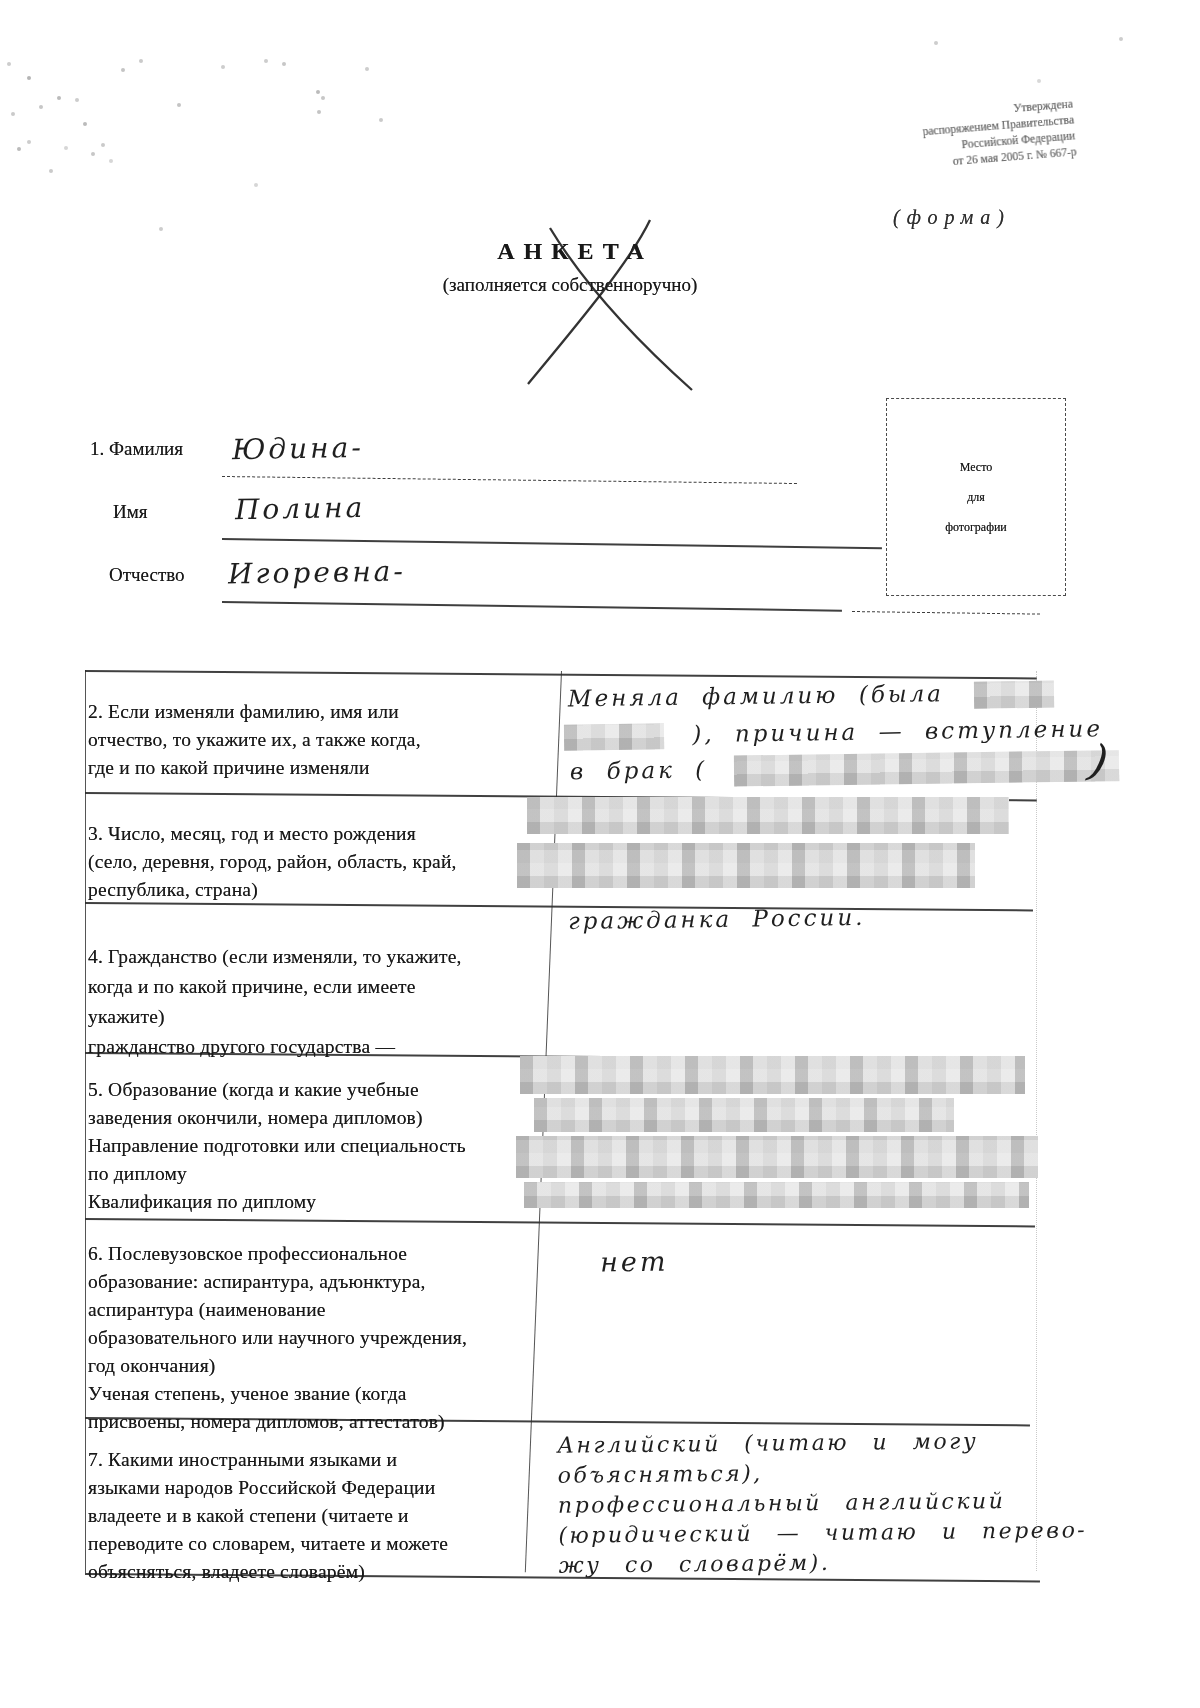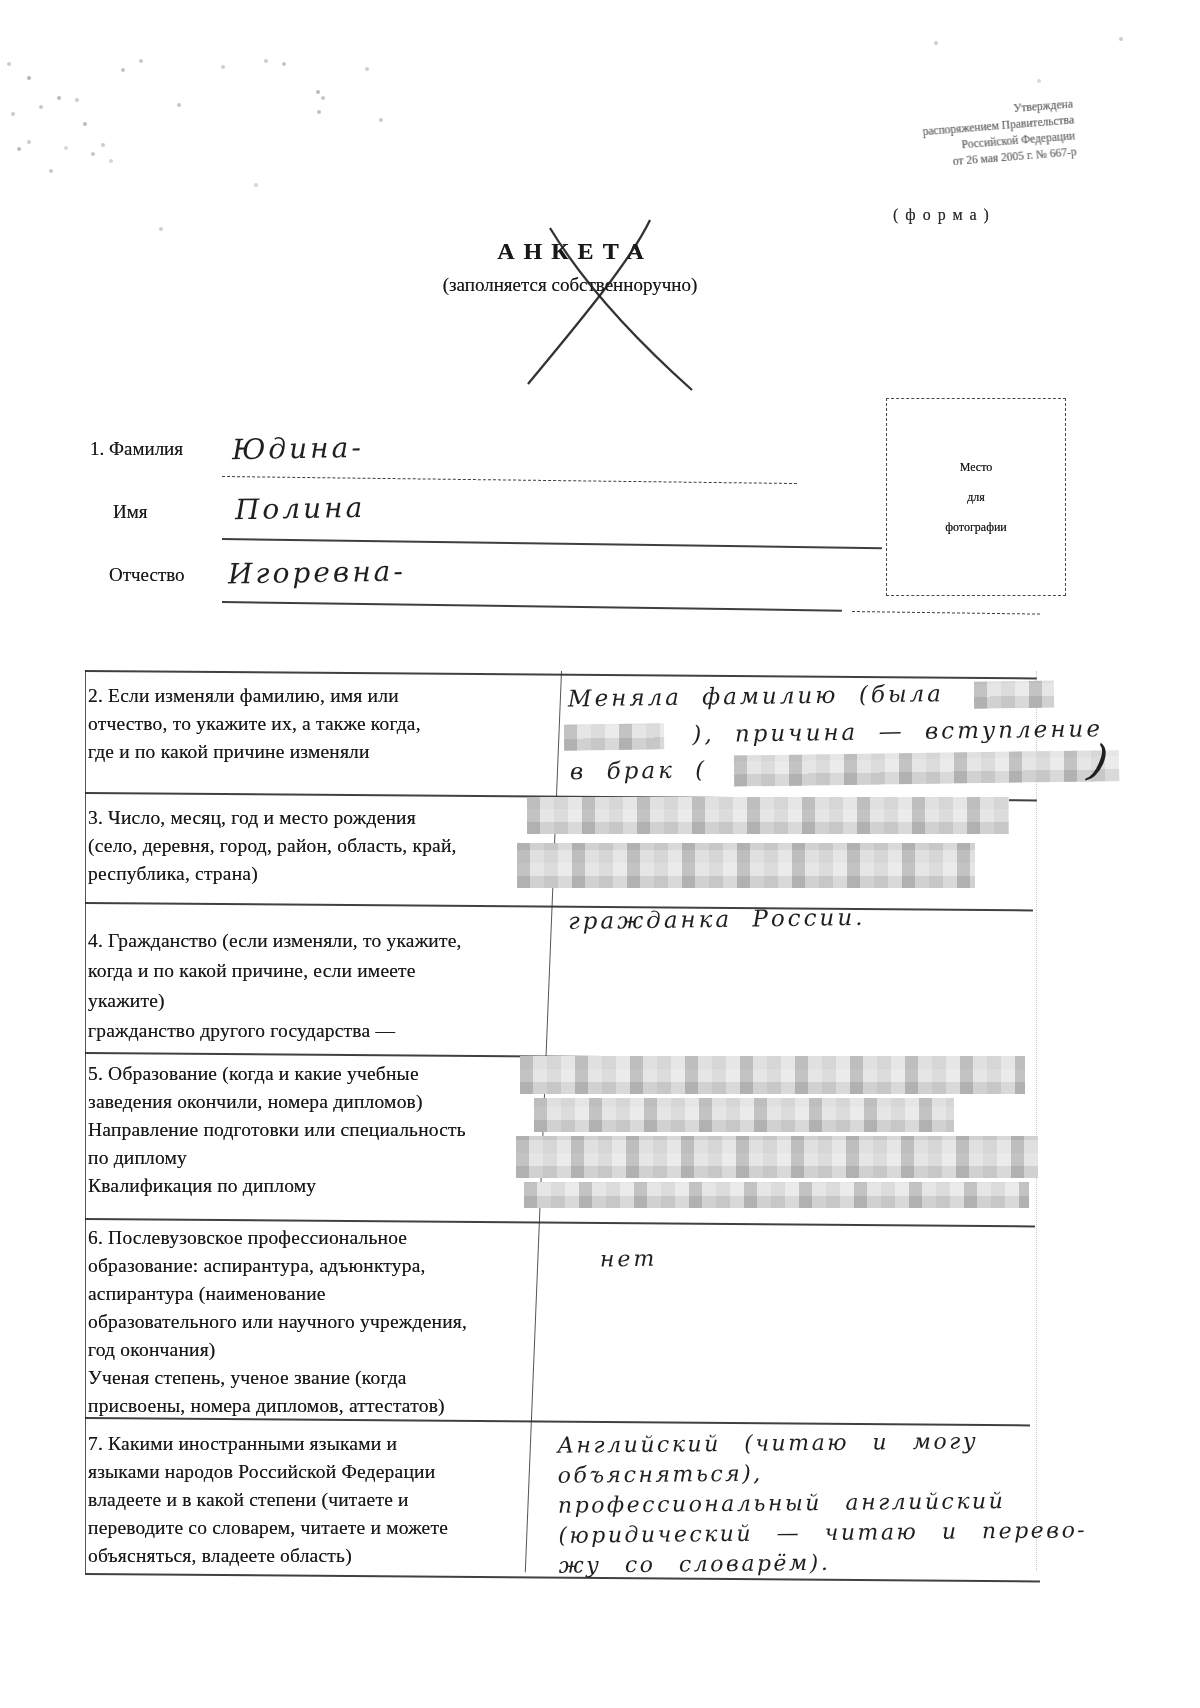"(форма)" .forma { font-size: 16px -> 20px; font-style: none -> italic }
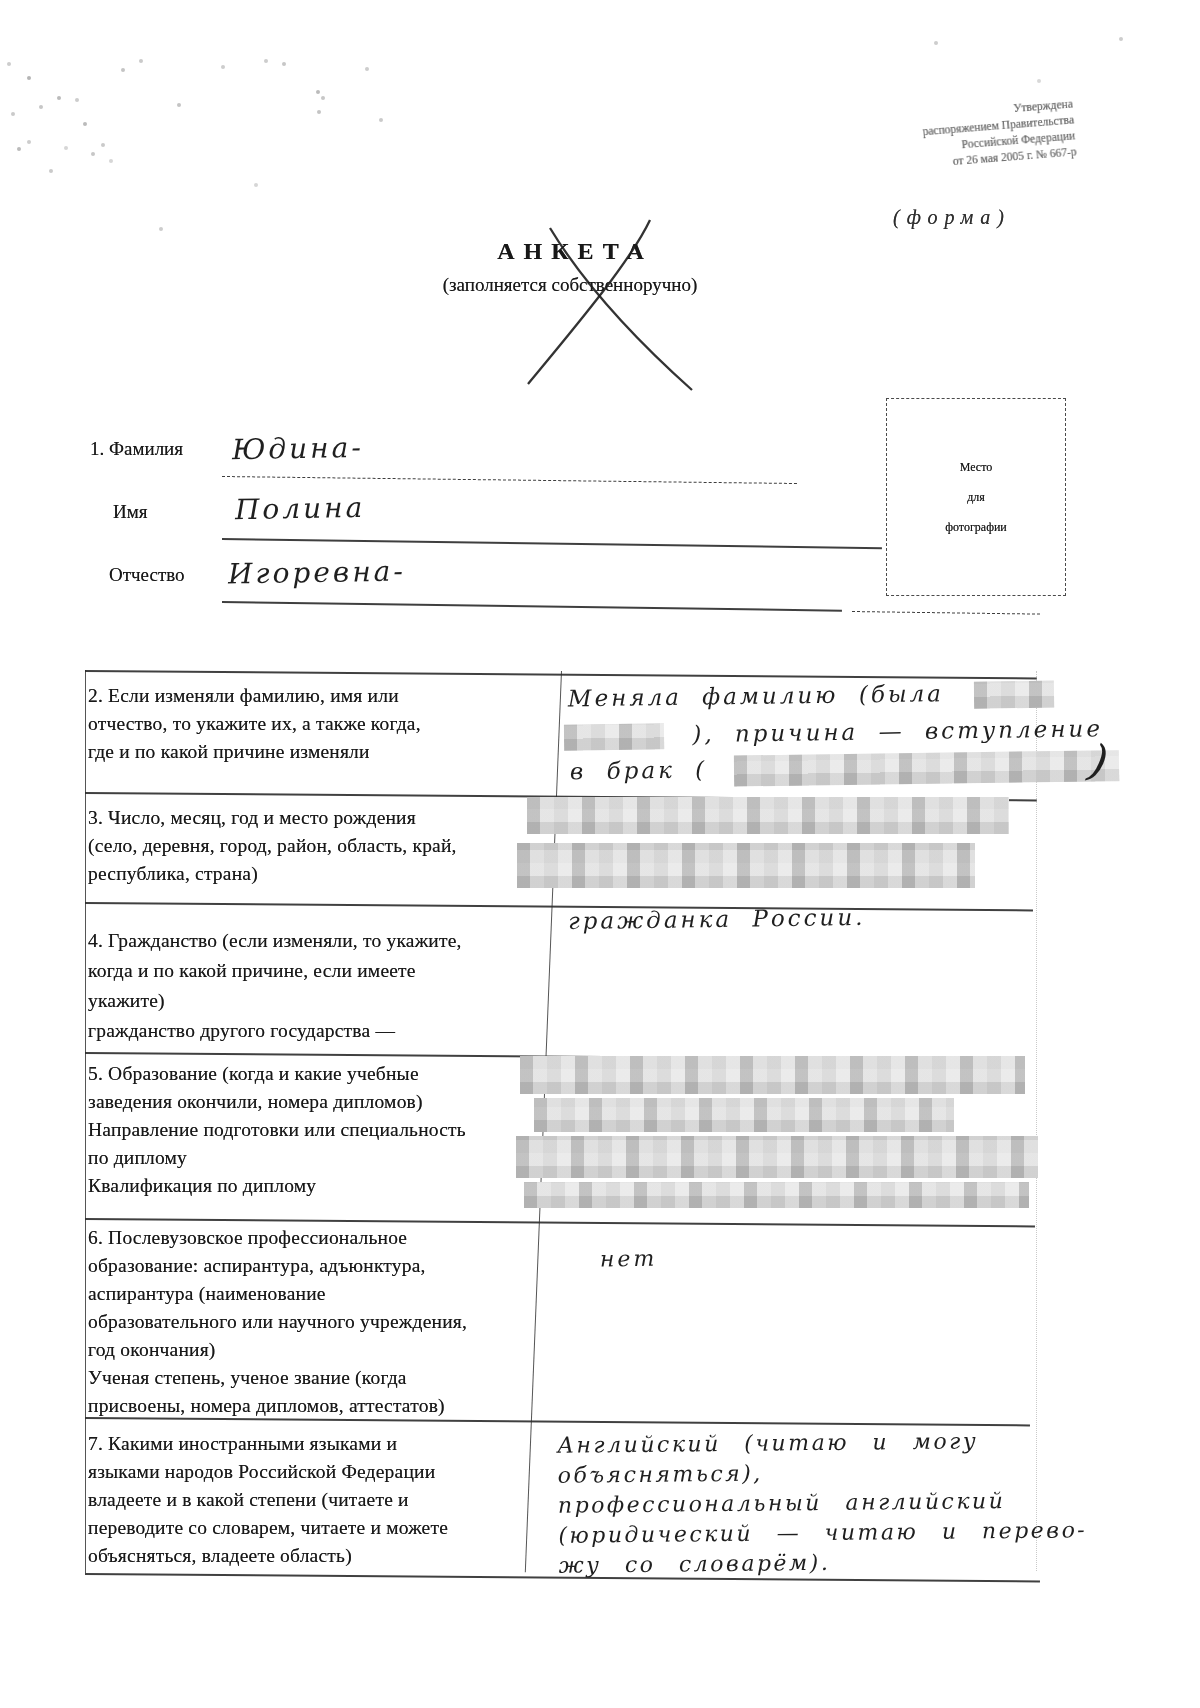"2. Если изменяли фамилию, имя" .q-cell { margin-top: none -> 16px }
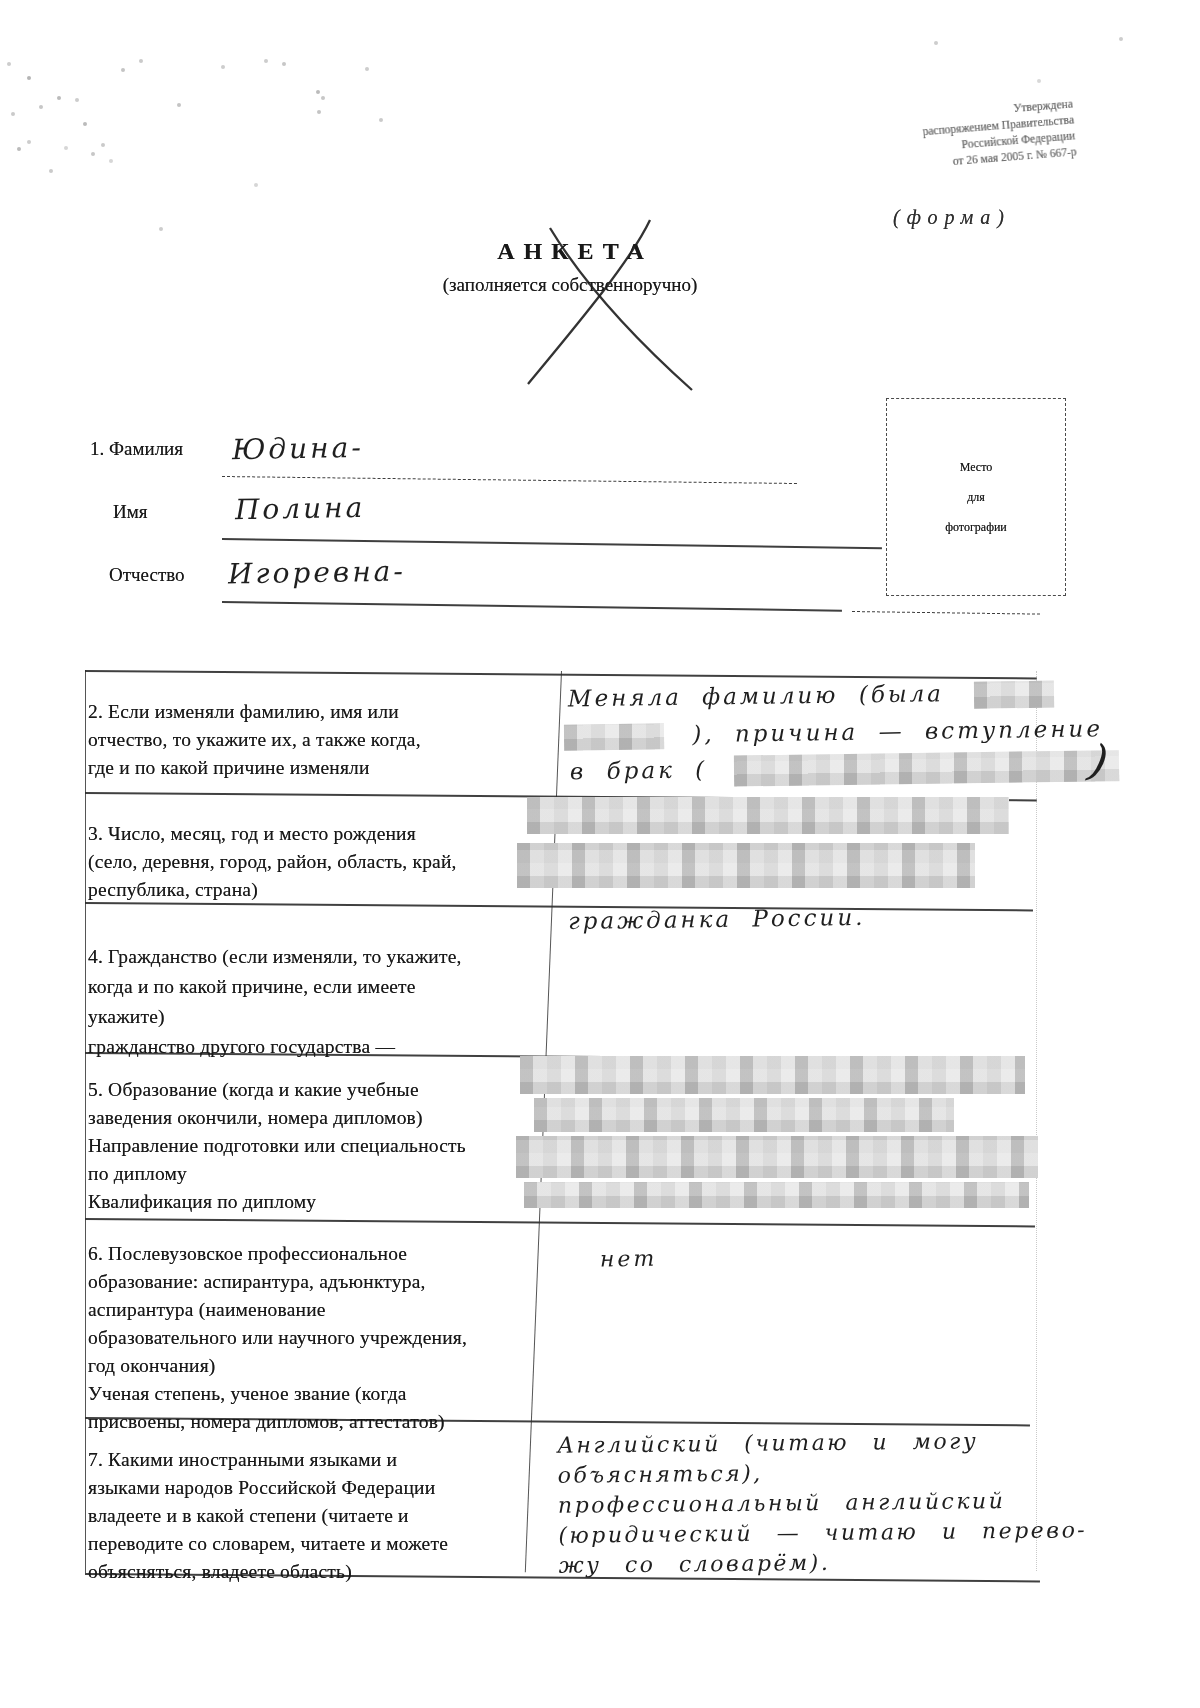"нет" .a6 { font-size: 22px -> 27px }
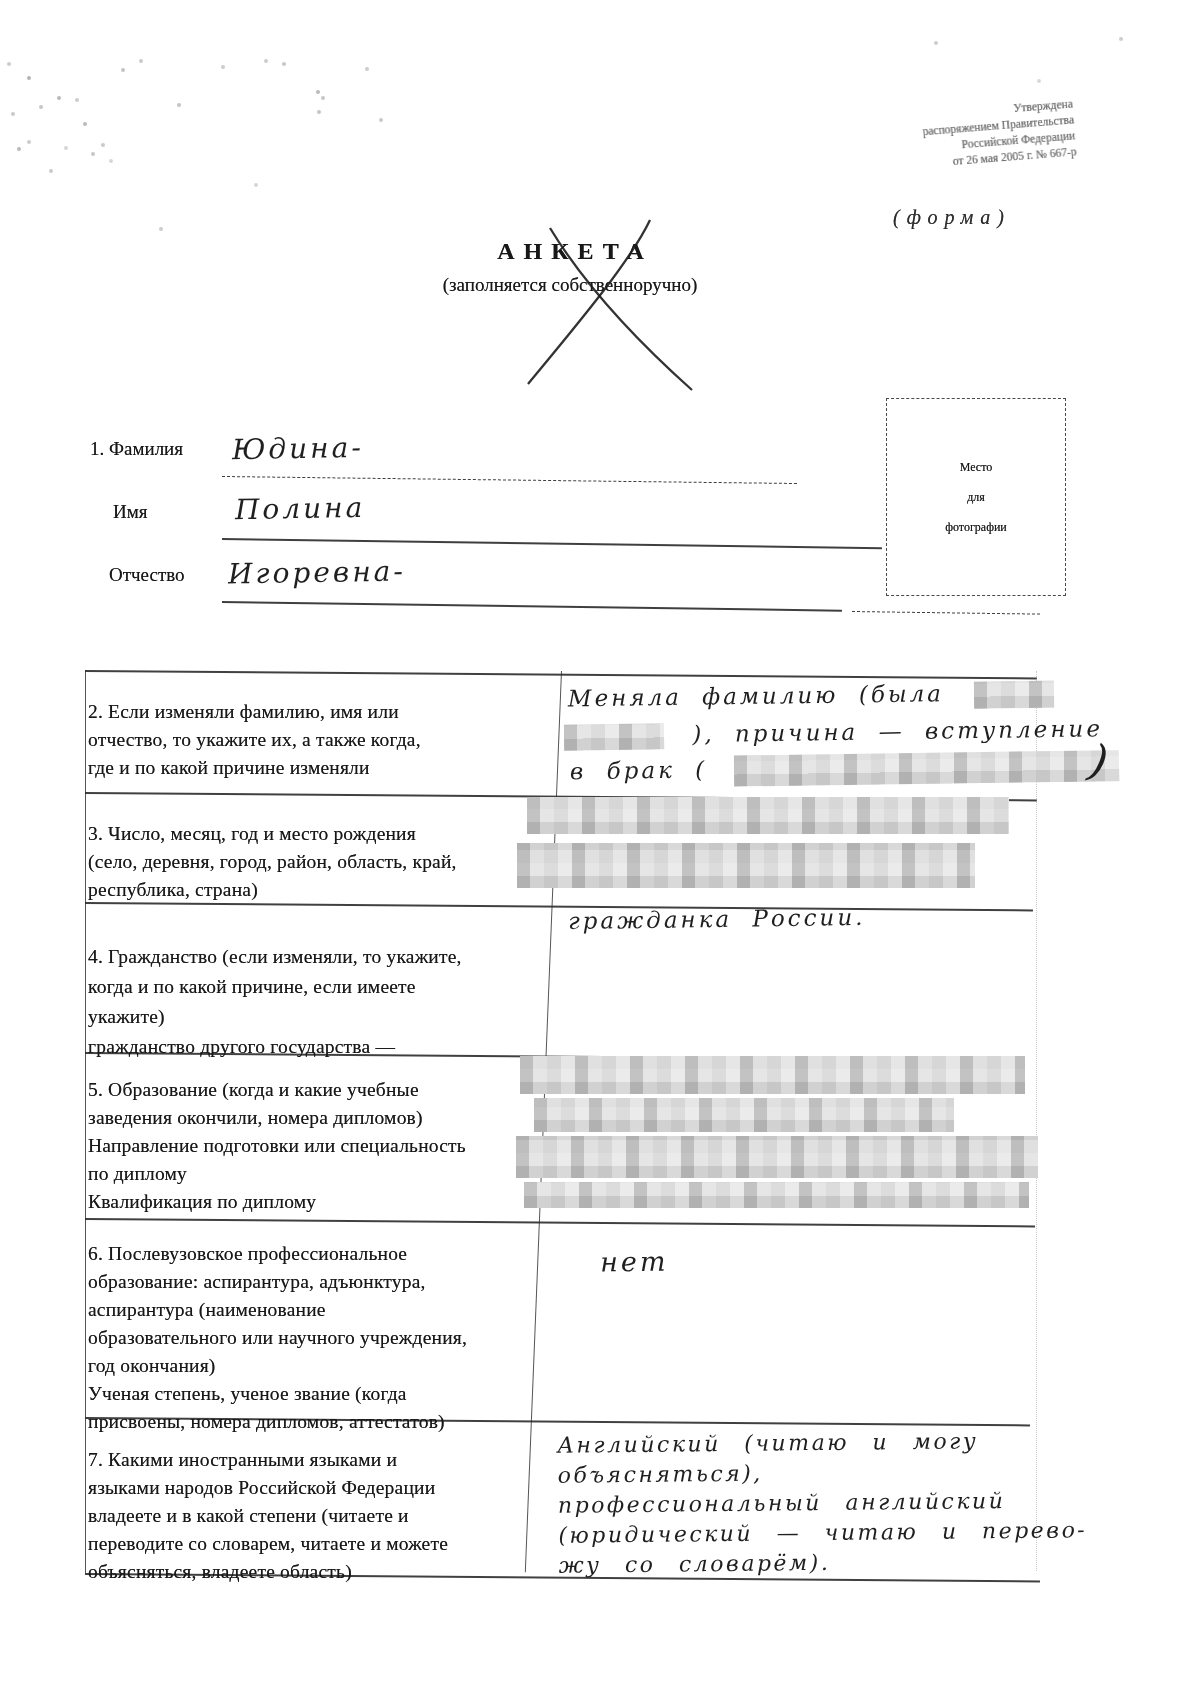"объясняться, владеете область)" div { text: область -> словарём }
